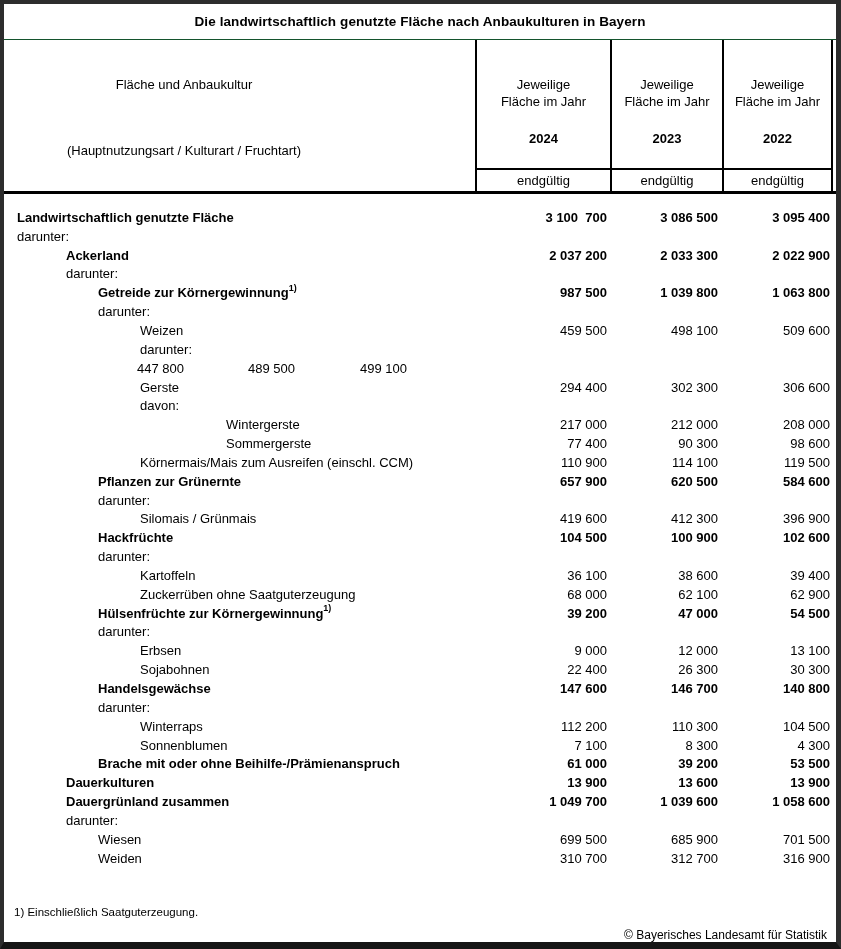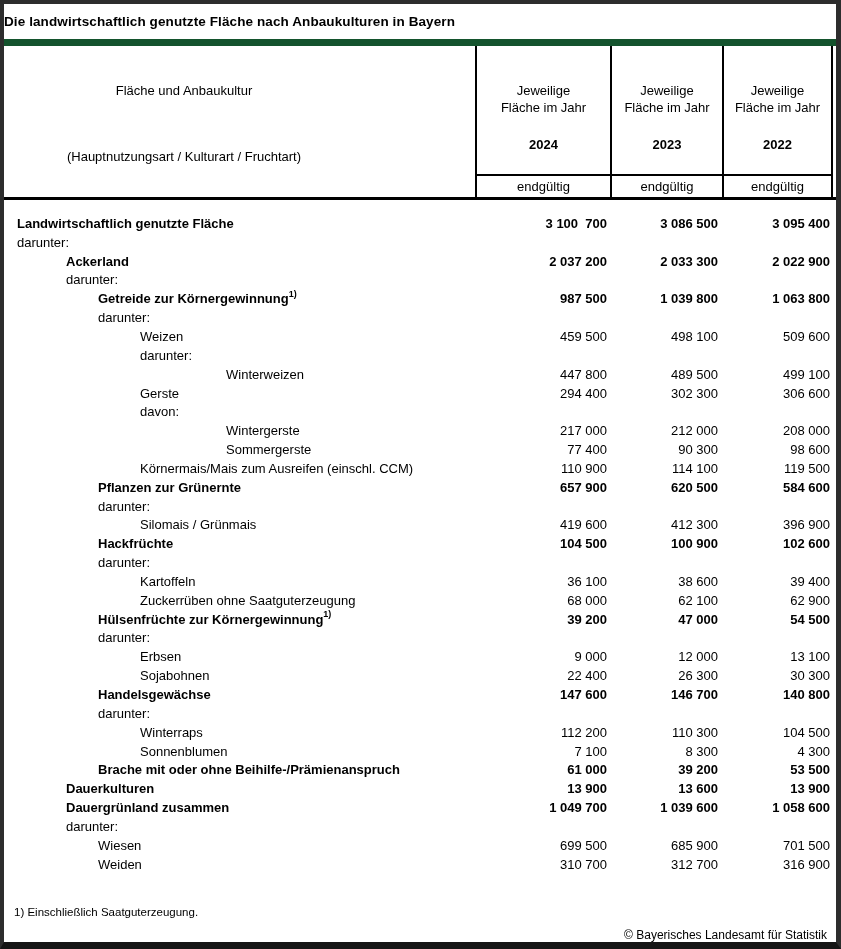"Die landwirtschaftlich genutzte Fläche" .title-bar { border-bottom: 7px solid #14532d -> 1px solid #14532d; justify-content: none -> center }
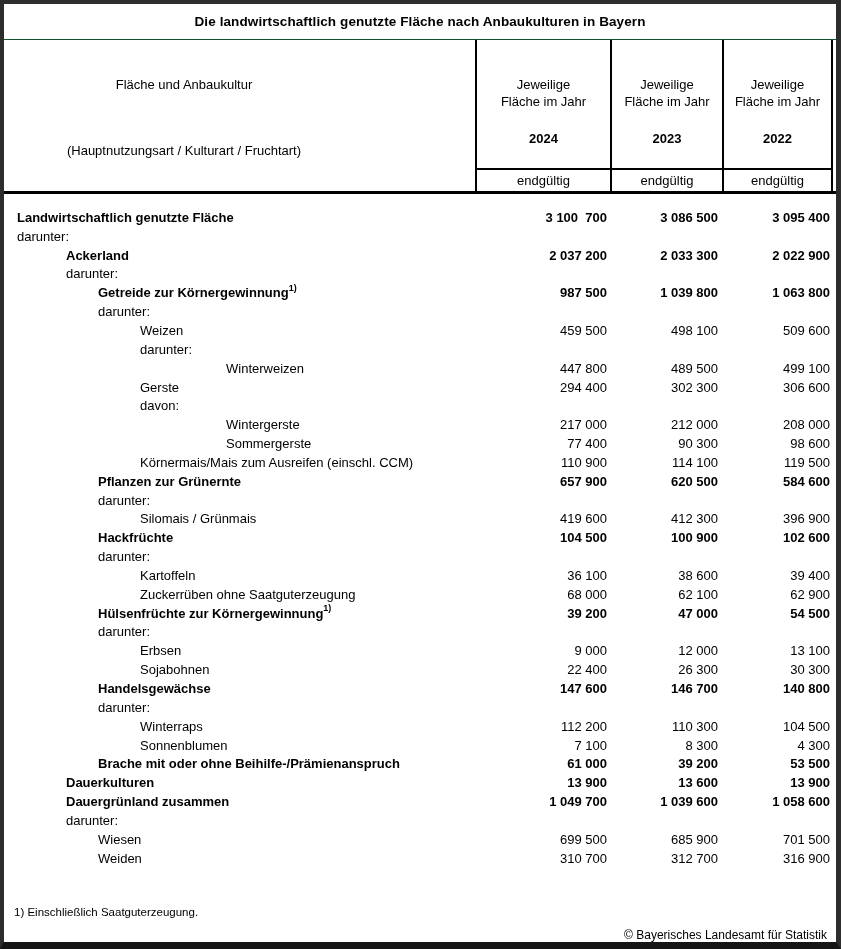"Winterweizen" div.tlabel { html: <div>Winterweizen</div> -> none }
